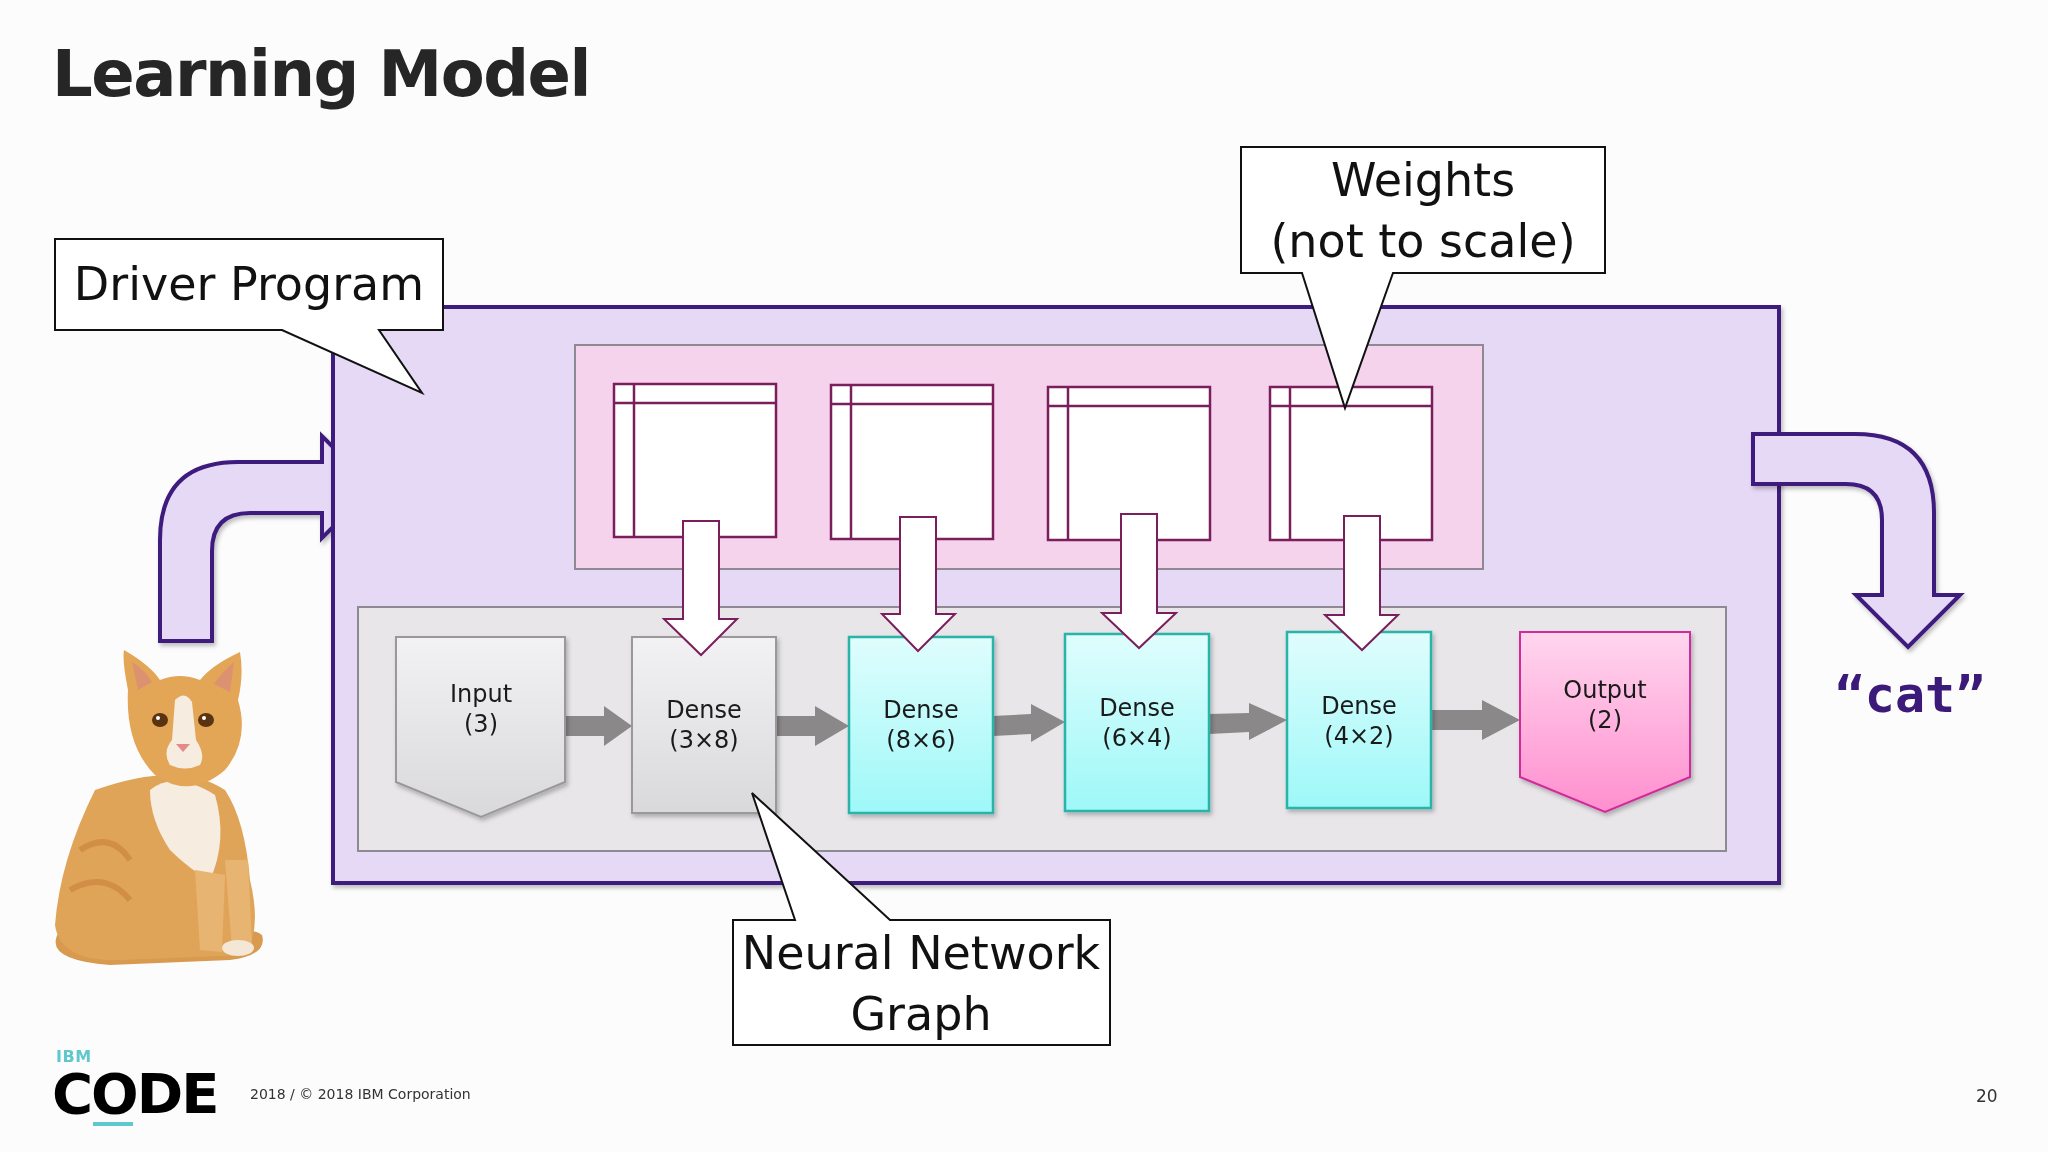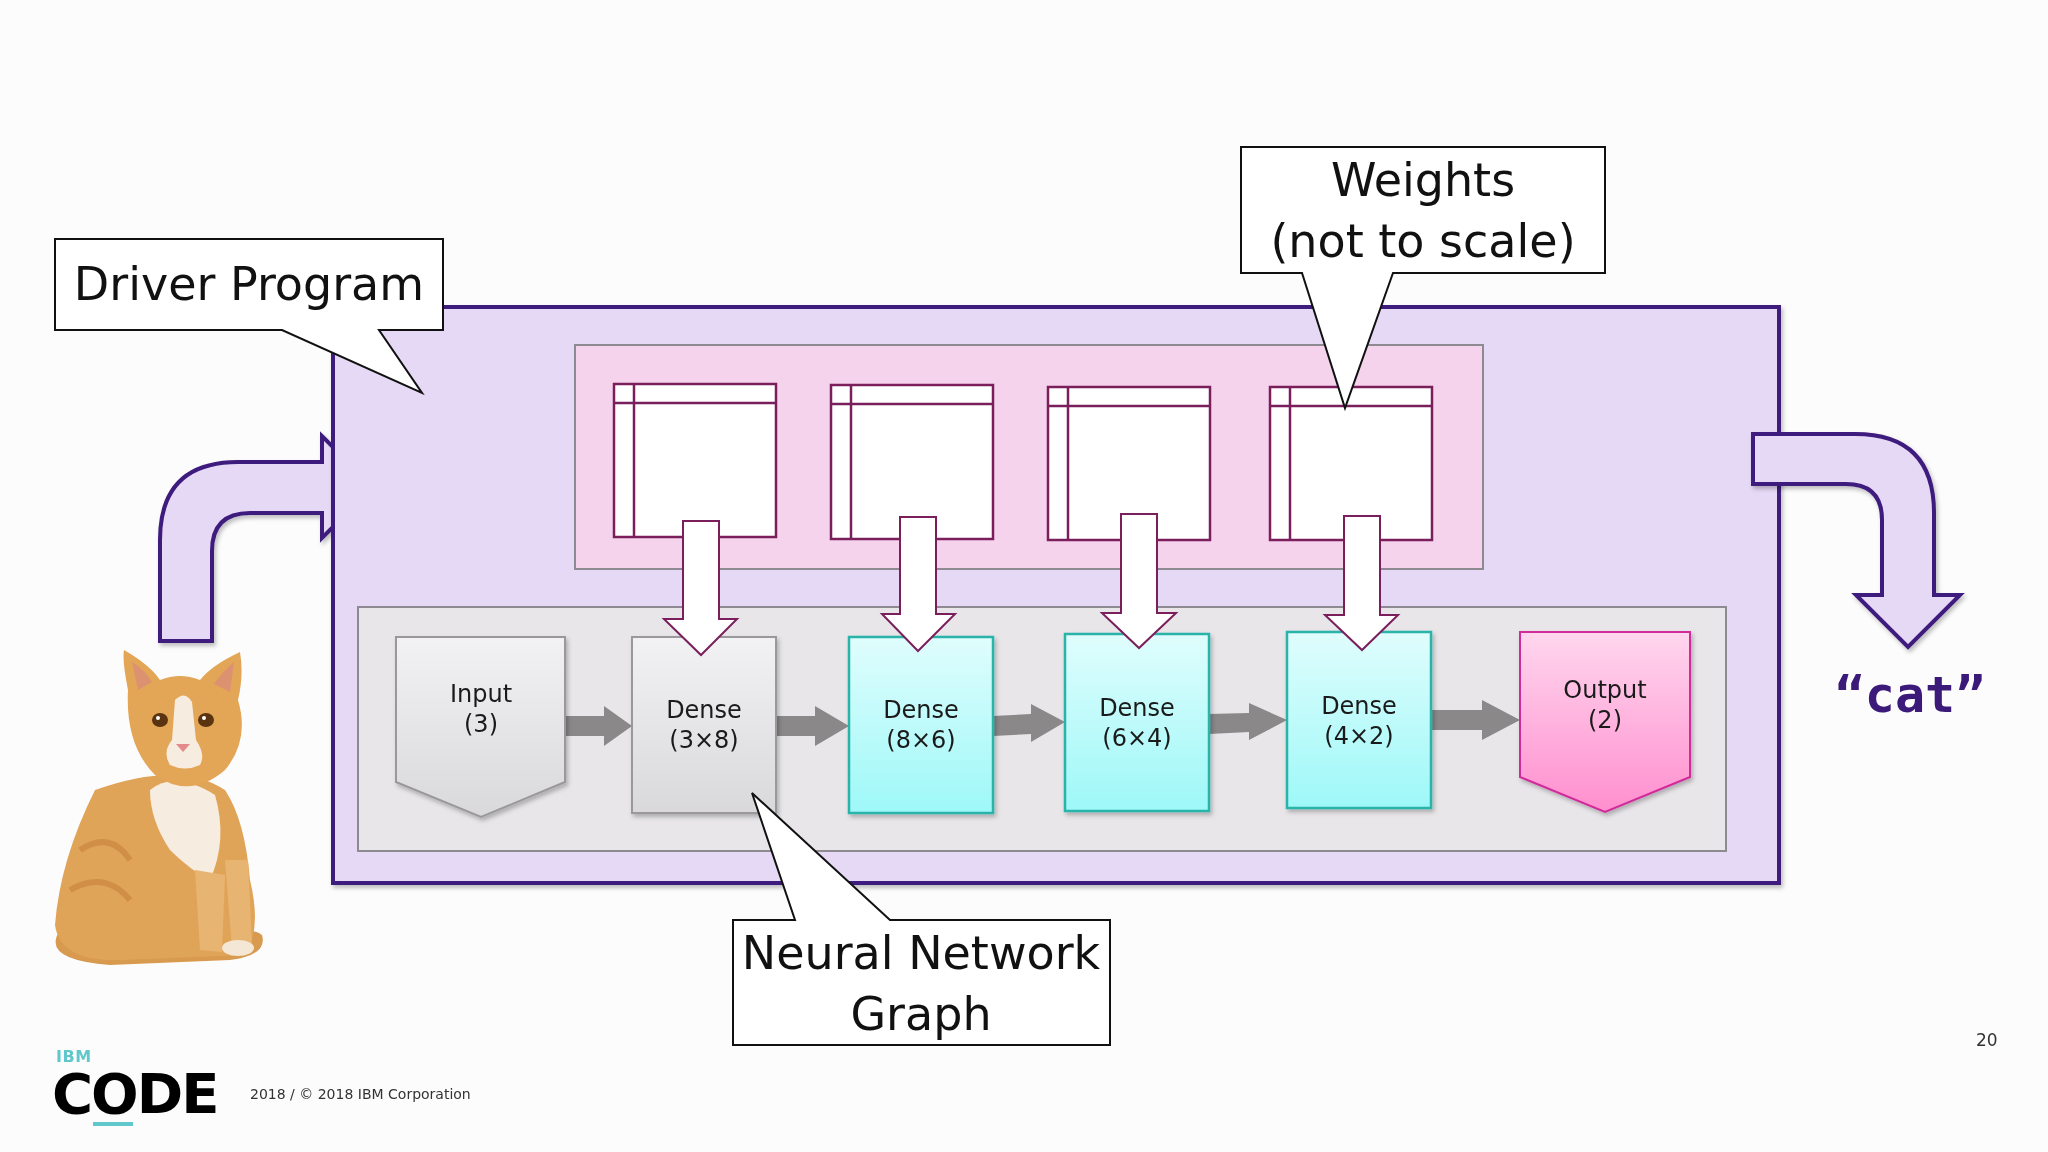"Learning Model" span { html: none -> <span>Learning Model</span> }
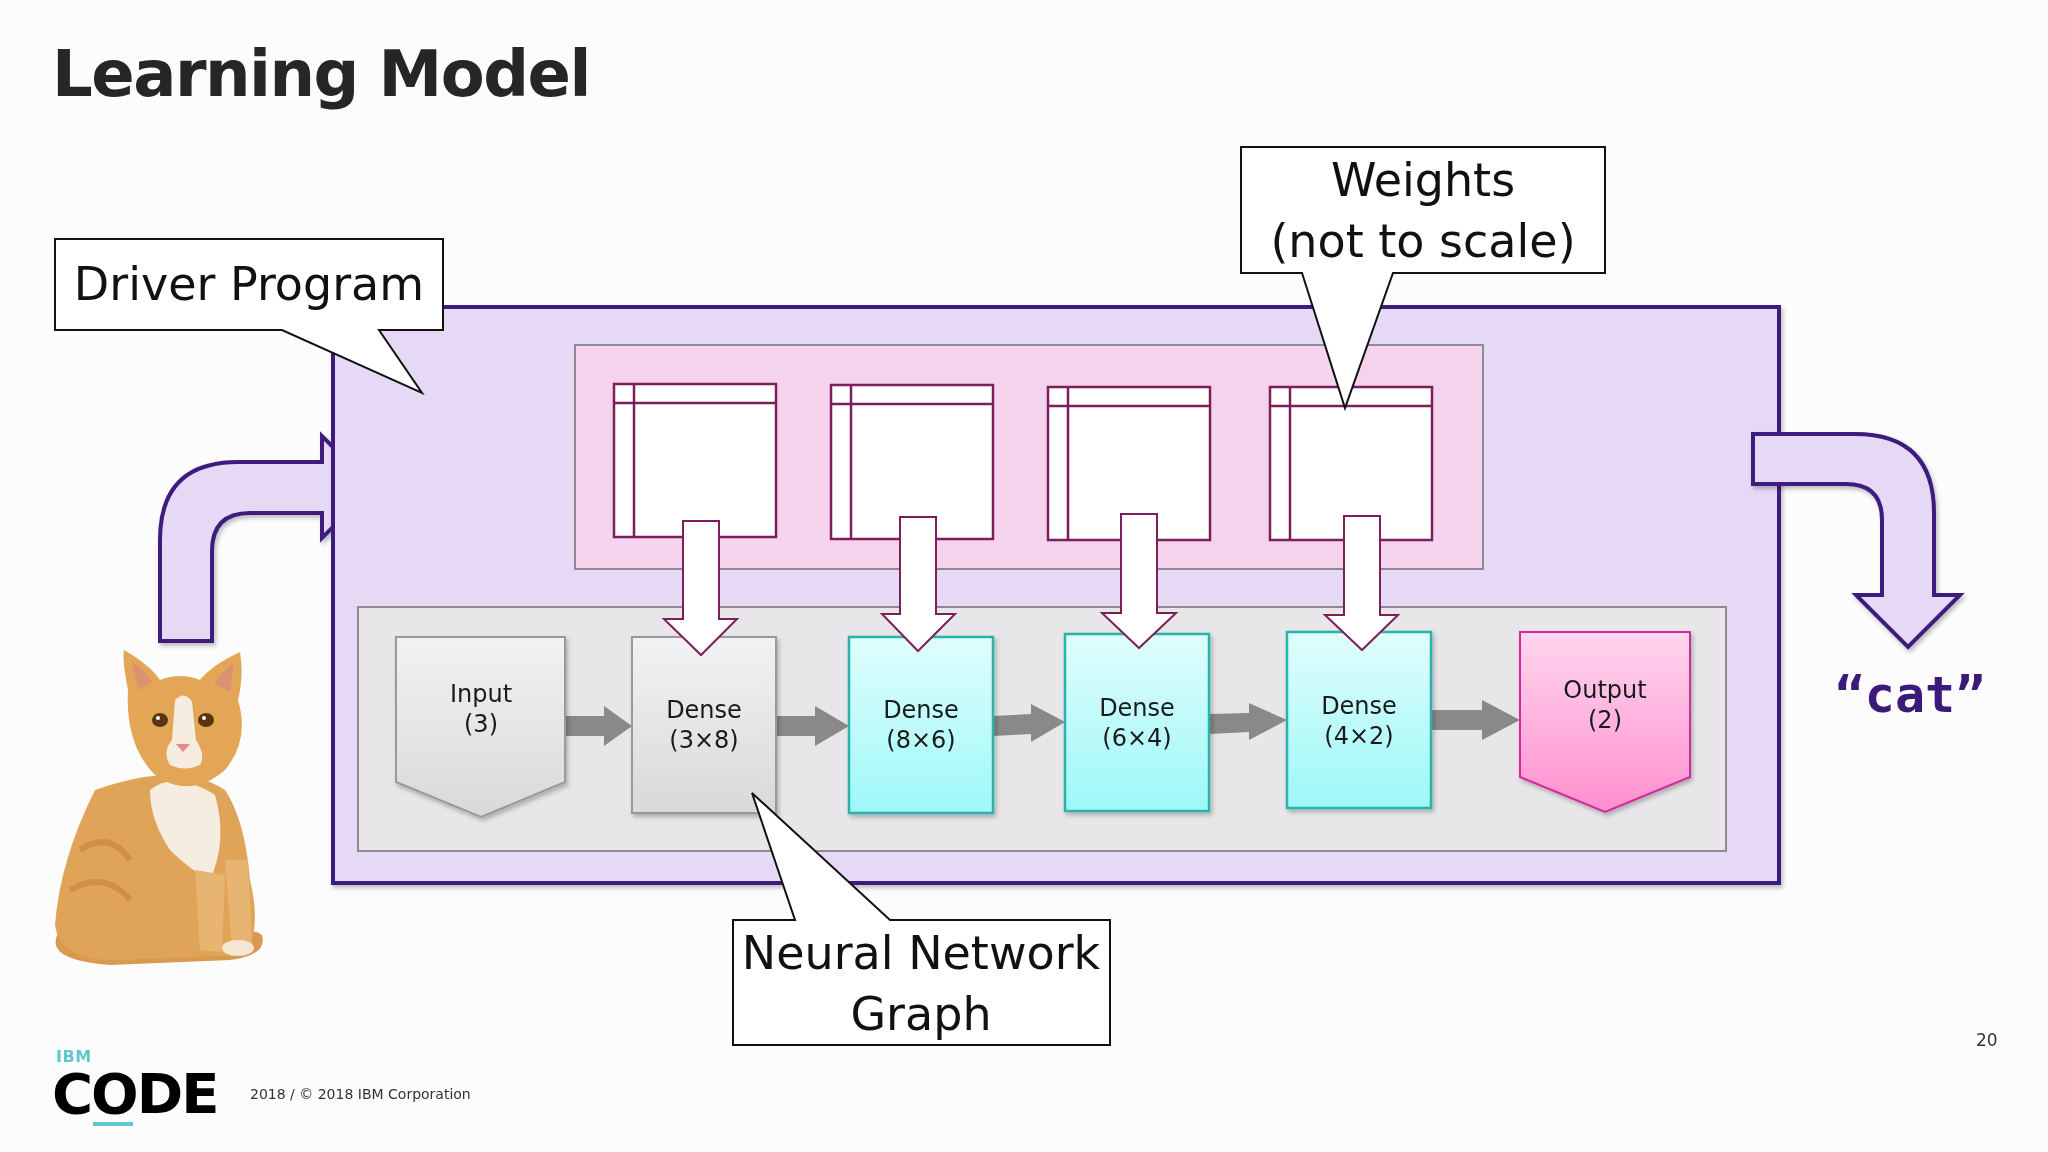"20" .page-num { top: 1030px -> 1086px }
